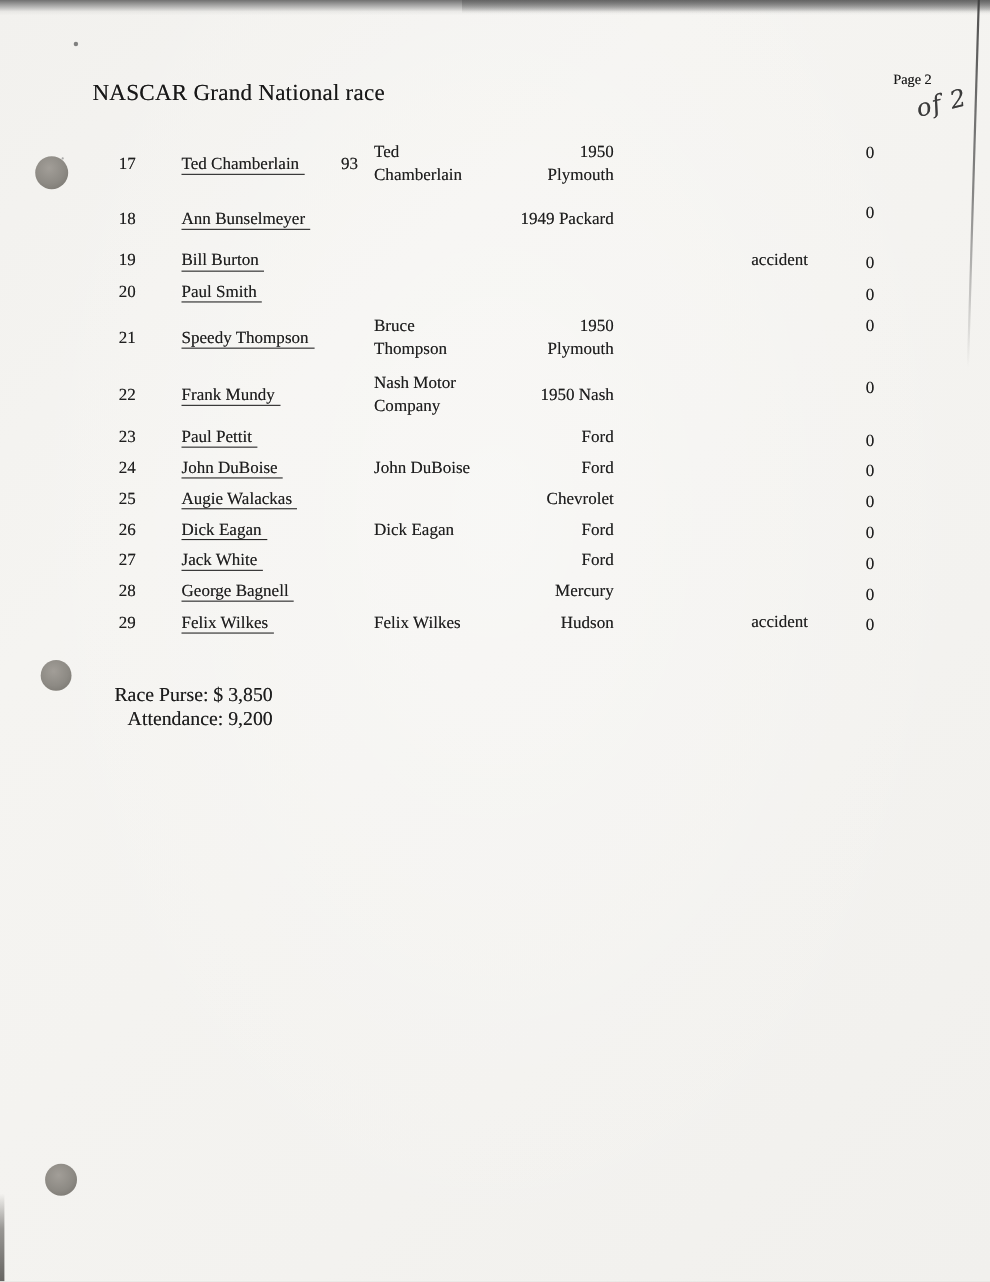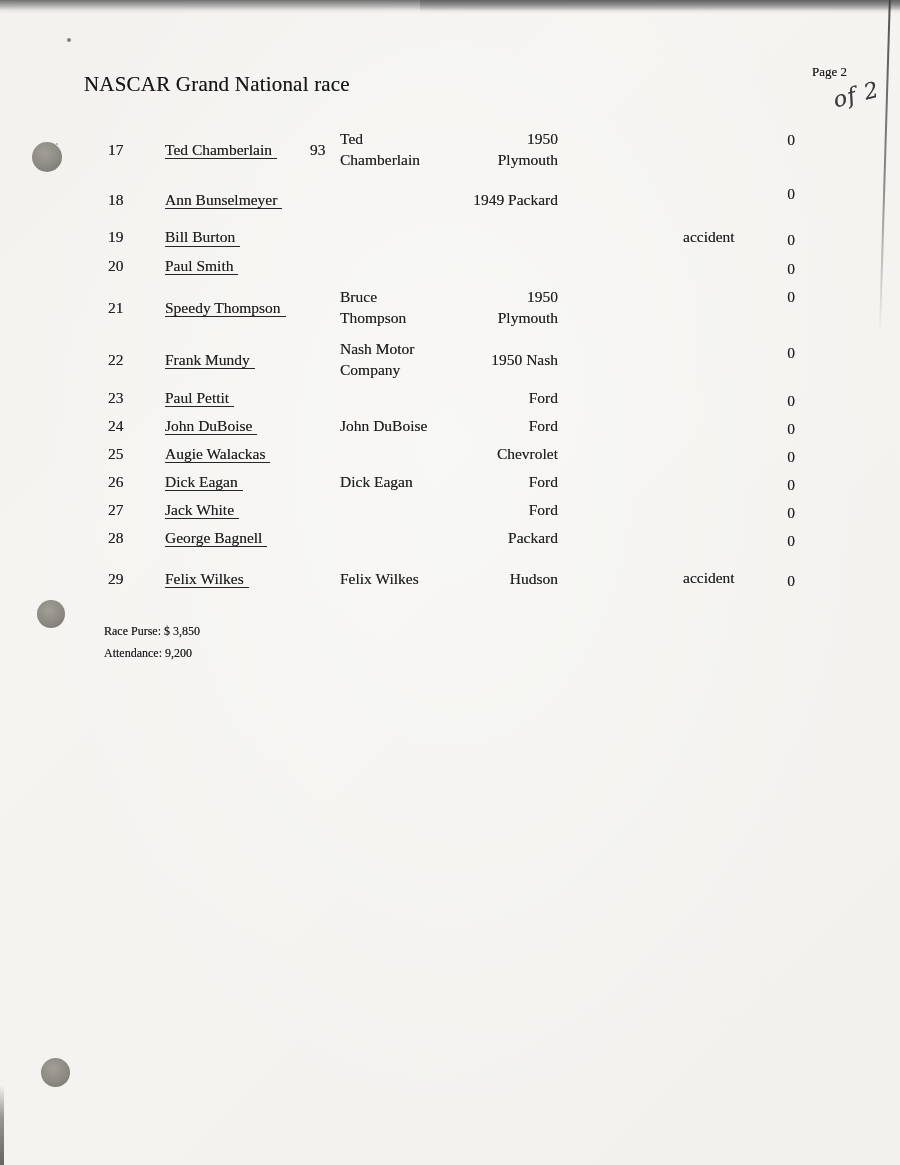"Packard" div.cell-car { text: Packard -> Mercury }
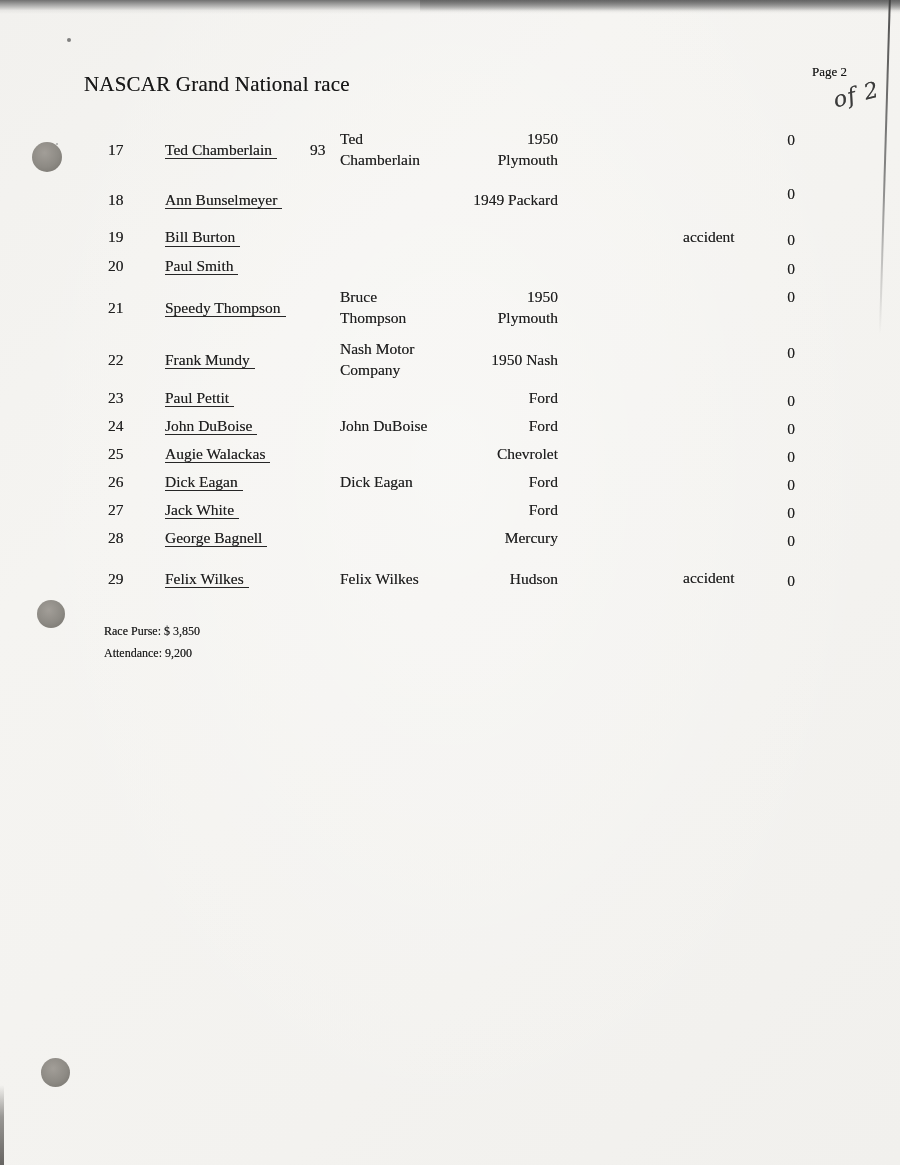"29" .row:nth-child(13) { margin-top: 12px -> none }
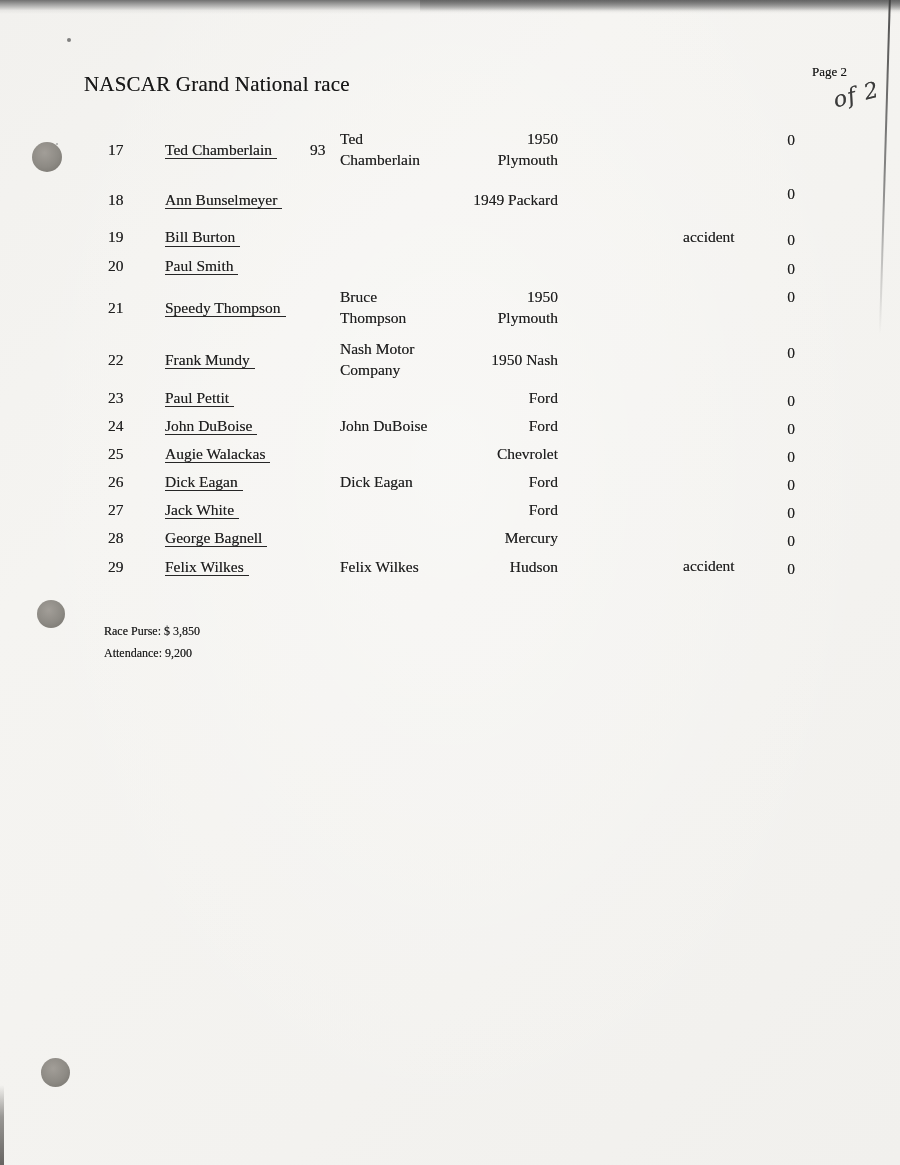"Race Purse: $ 3,850" .summary { font-size: 12px -> 18px; text-align: none -> right }
